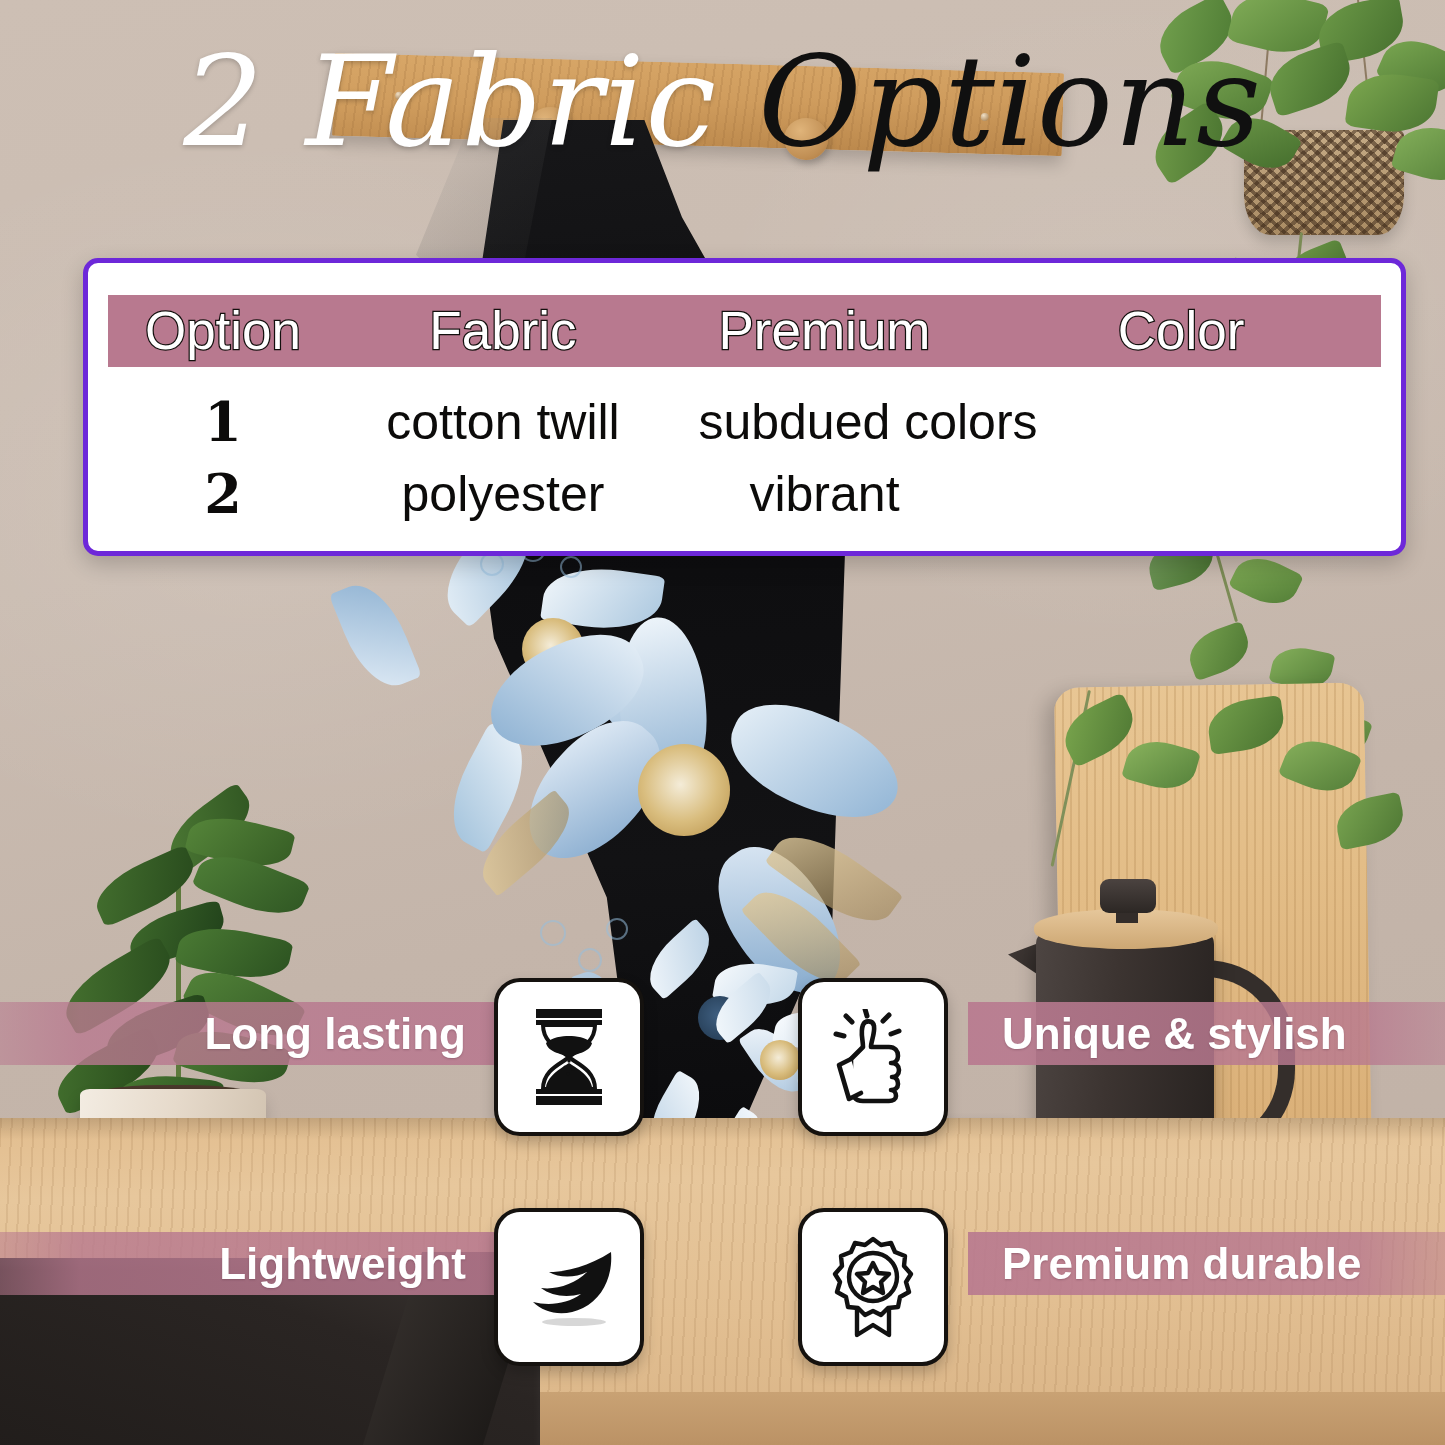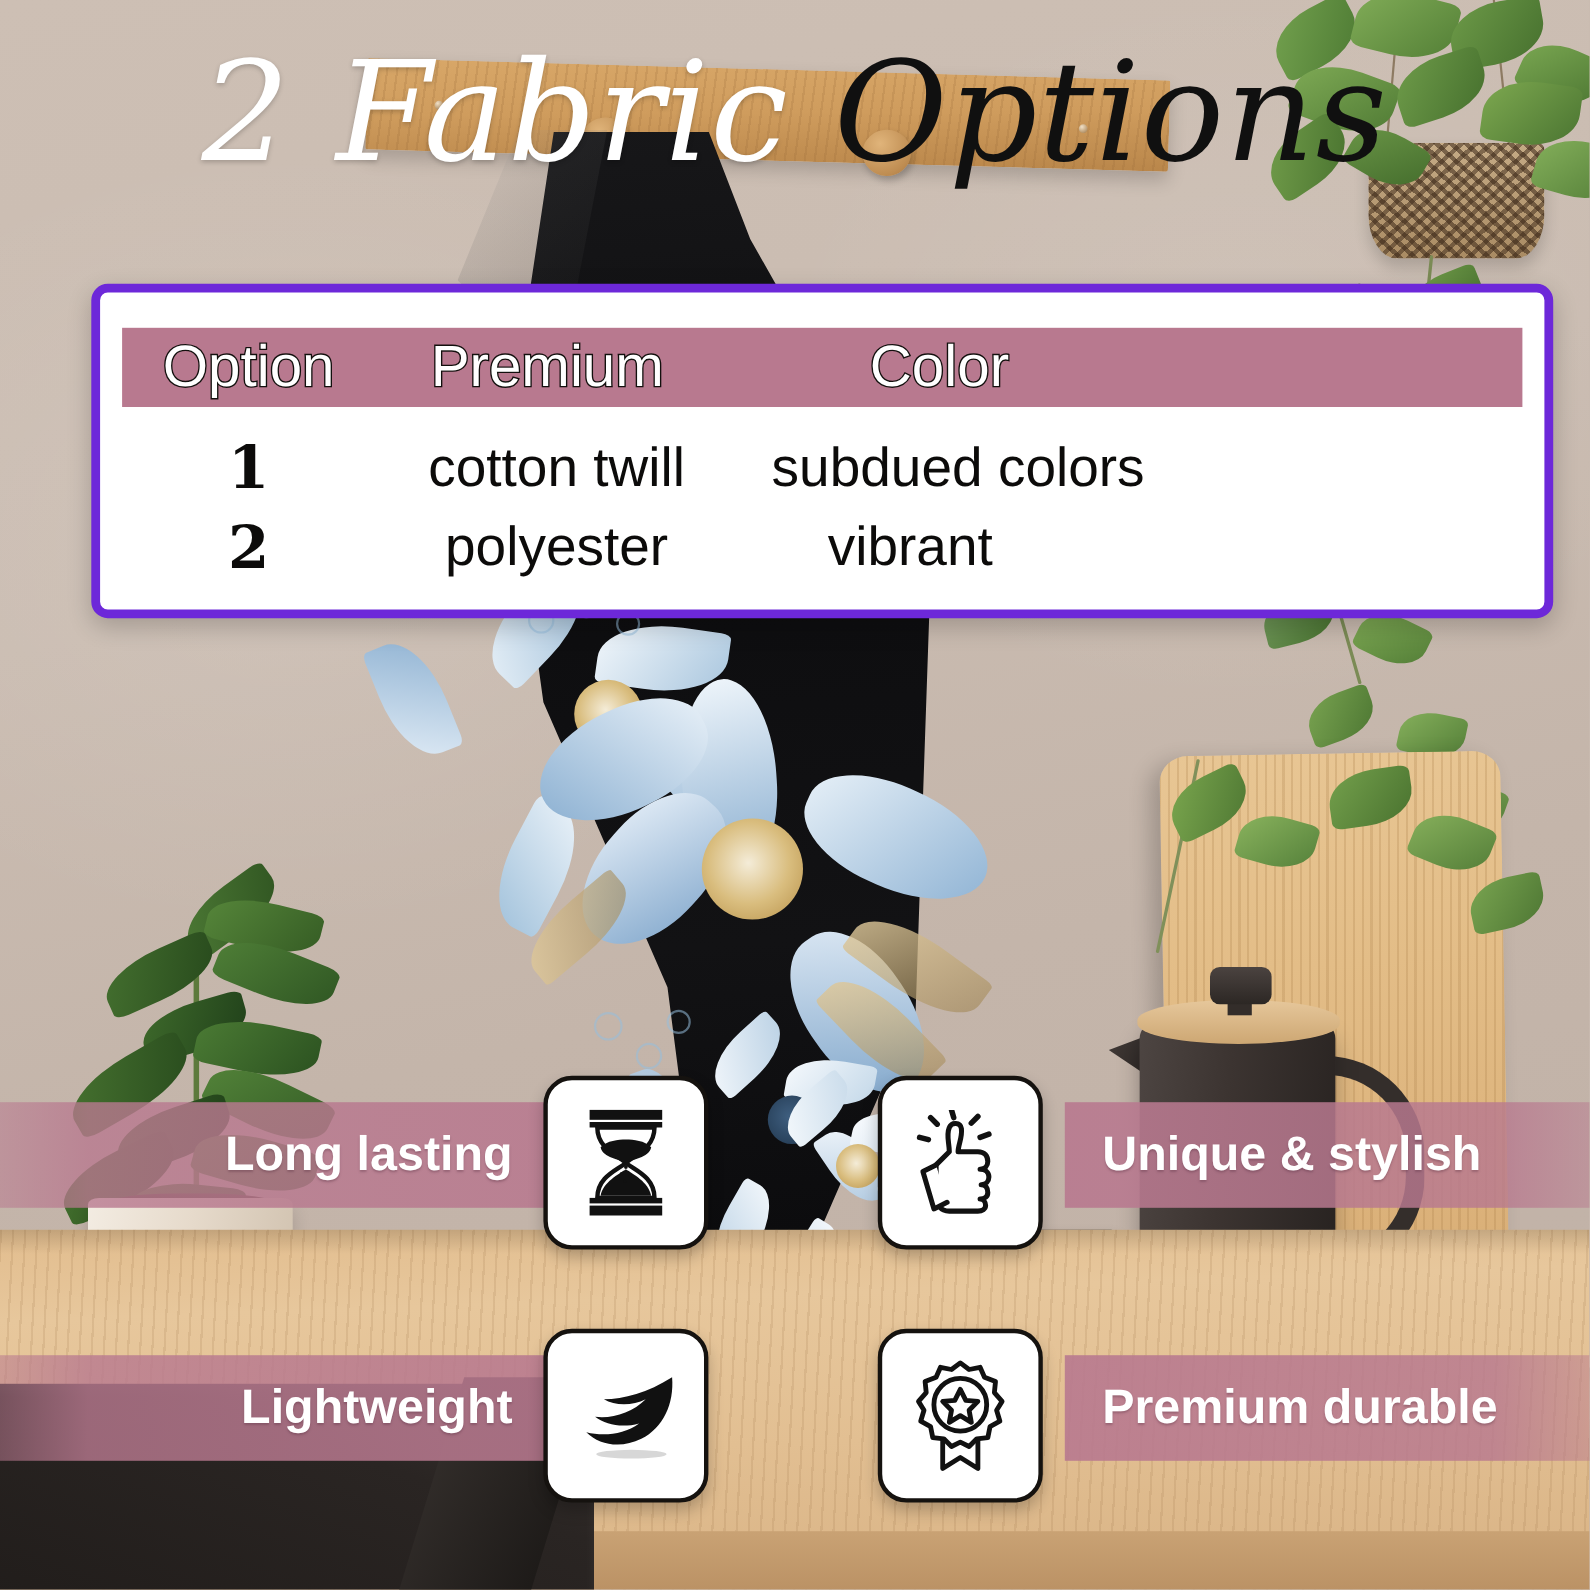"Option" .card { border: 8px solid #6d28d9 -> 5px solid #6d28d9 }
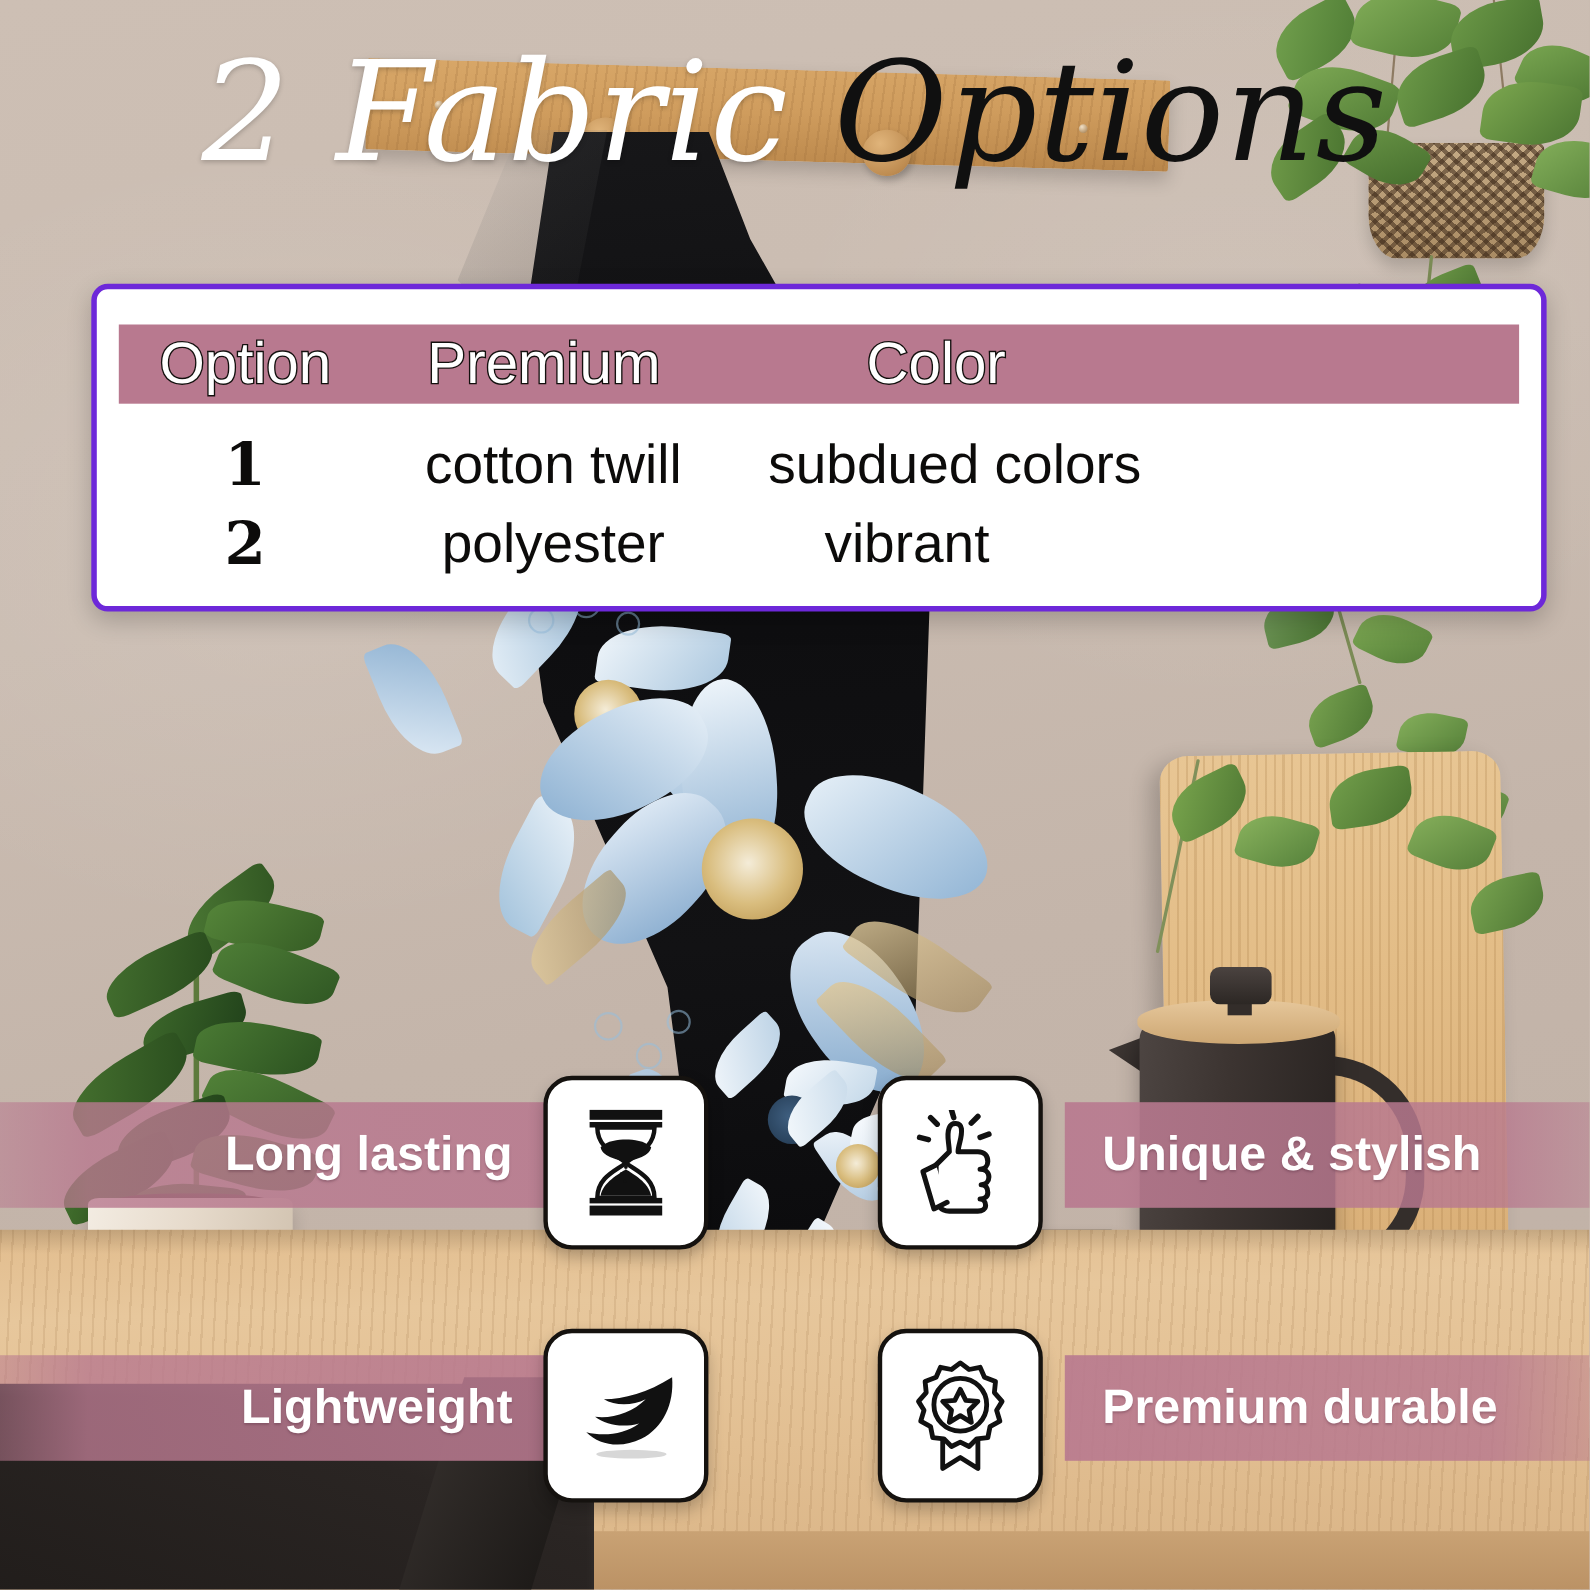"Fabric" div.th { html: none -> <div>Fabric</div> }
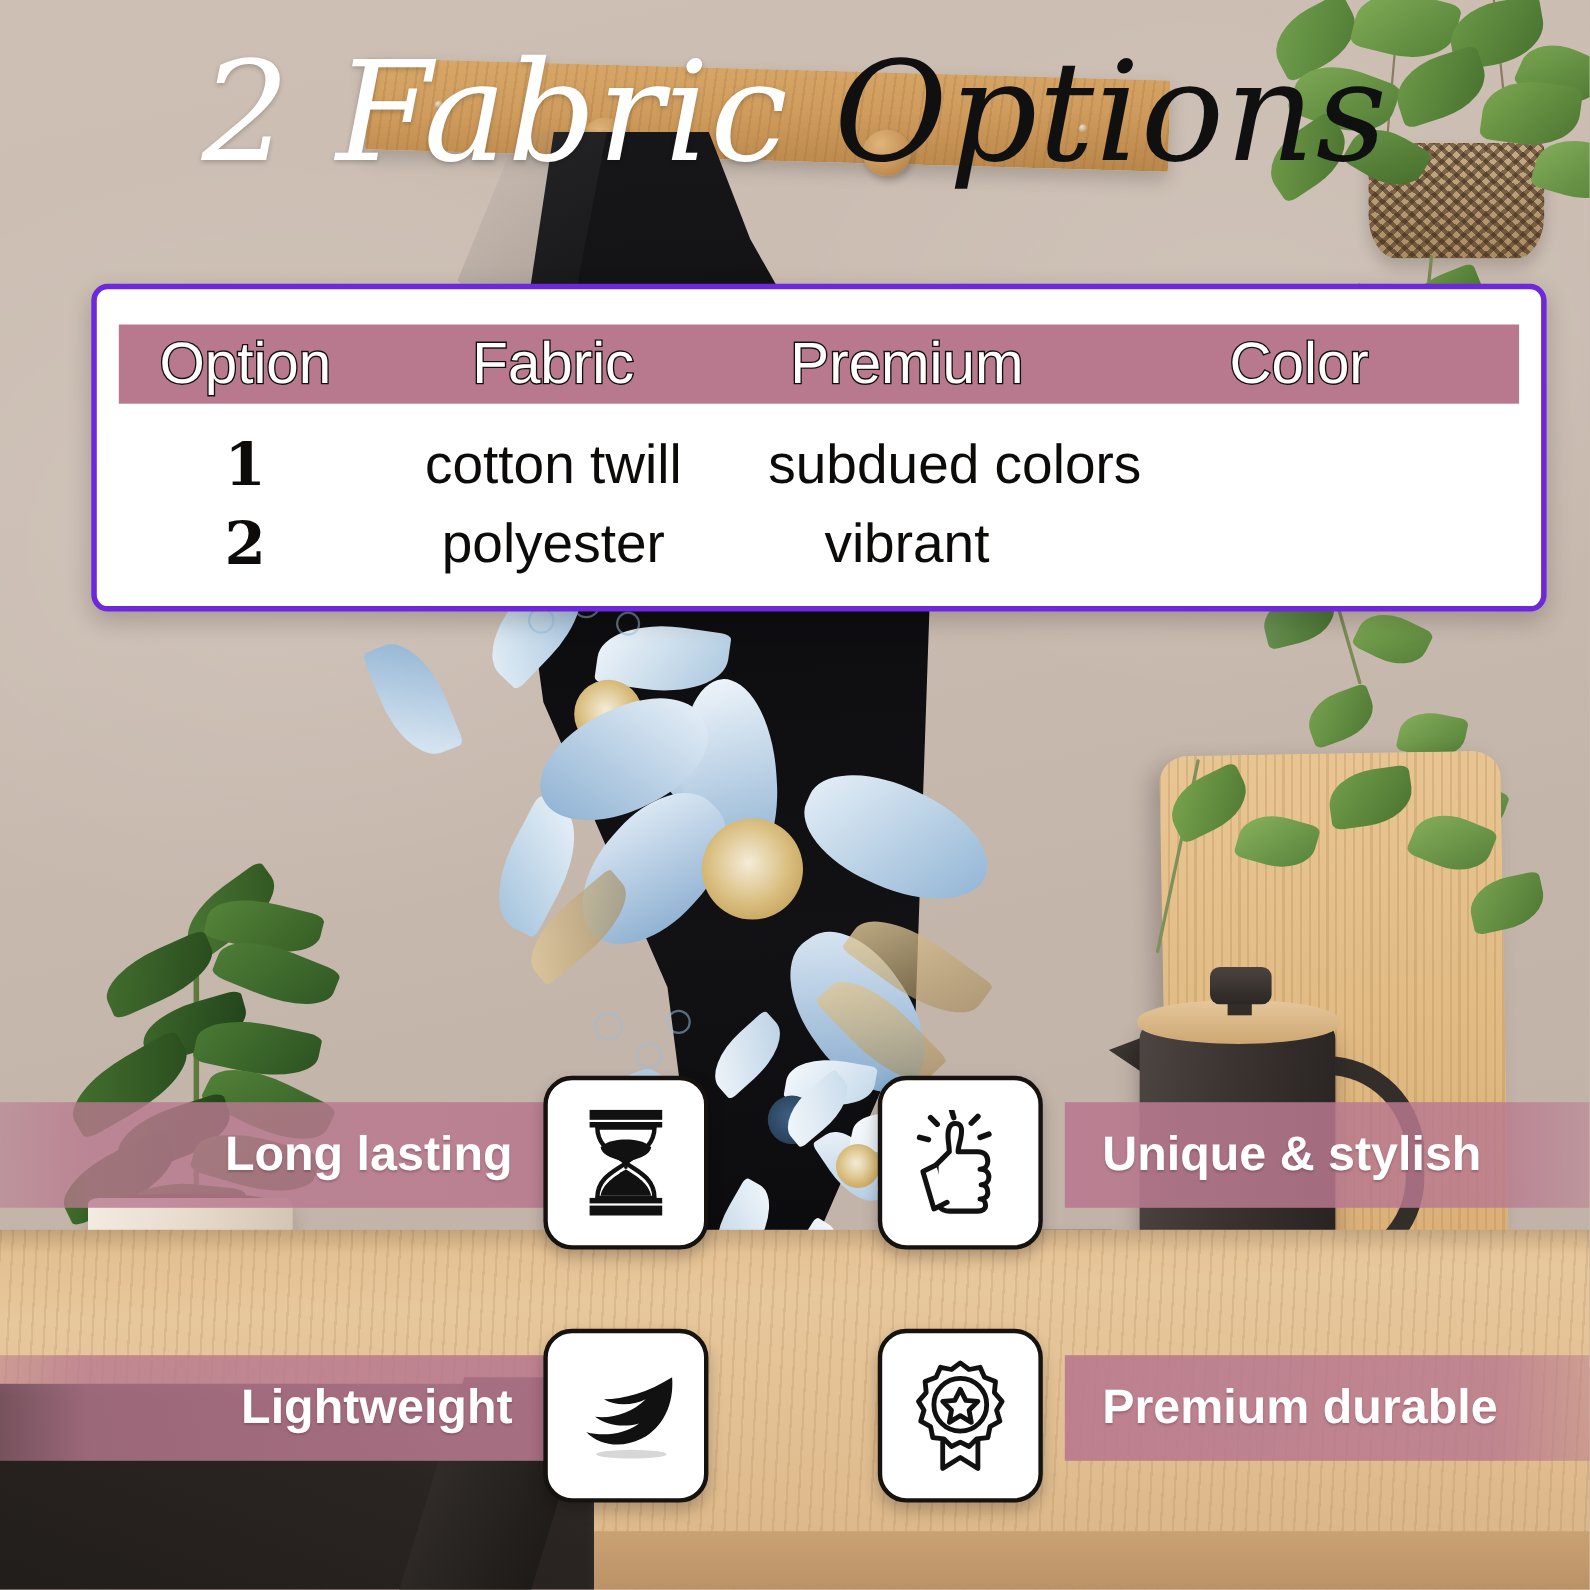"Long lasting" .fbar { height: 96px -> 63px }
